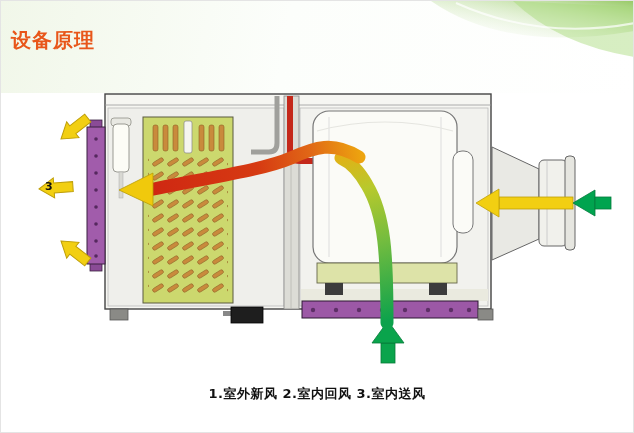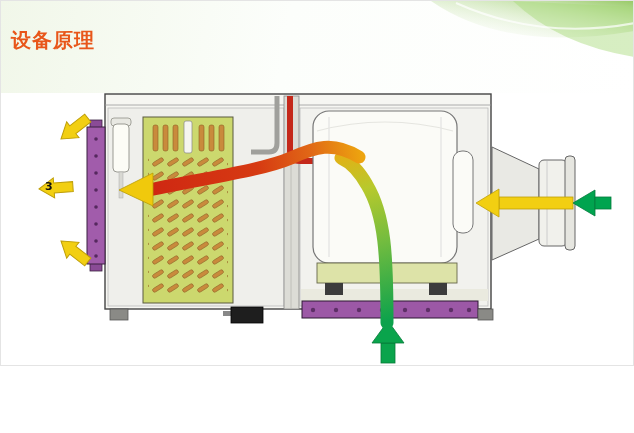"设备原理" .page { height: 366px -> 433px }
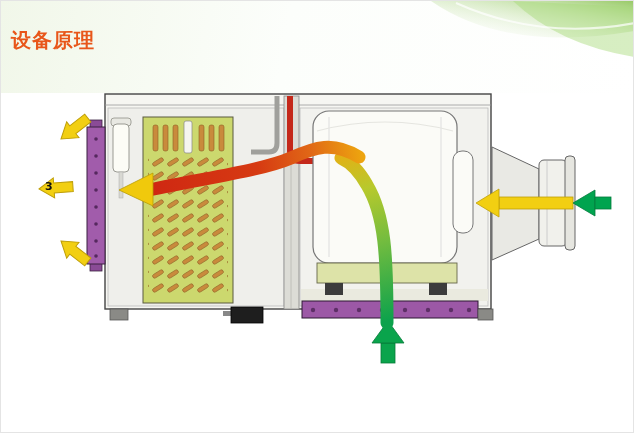"1.室外新风 2.室内回风 3.室内送风" div.caption { html: none -> <div>1.室外新风 2.室内回风 3.室内送风</div> }
